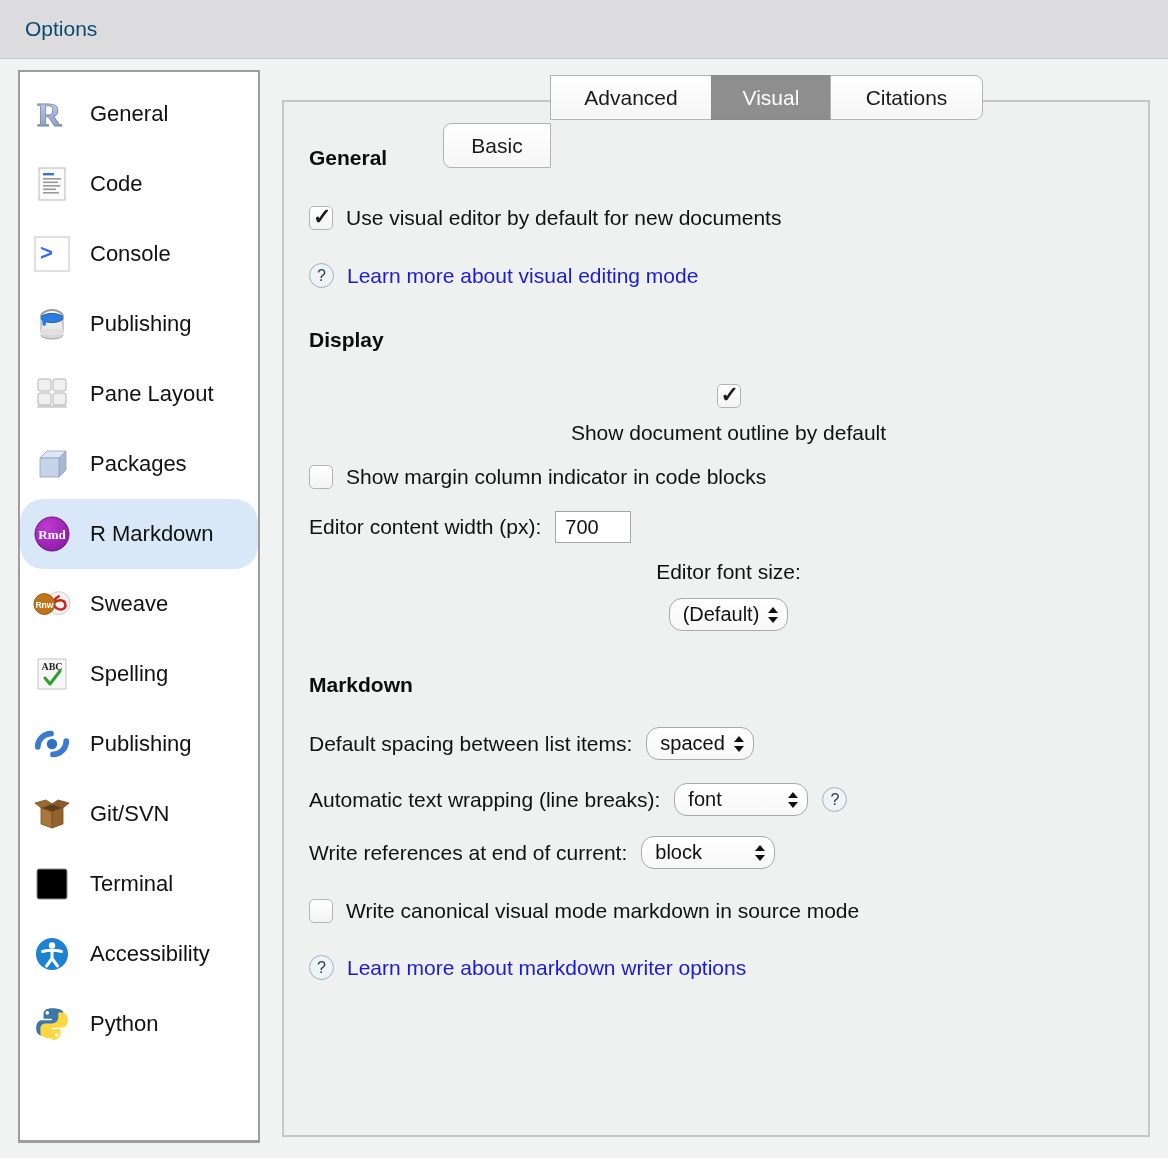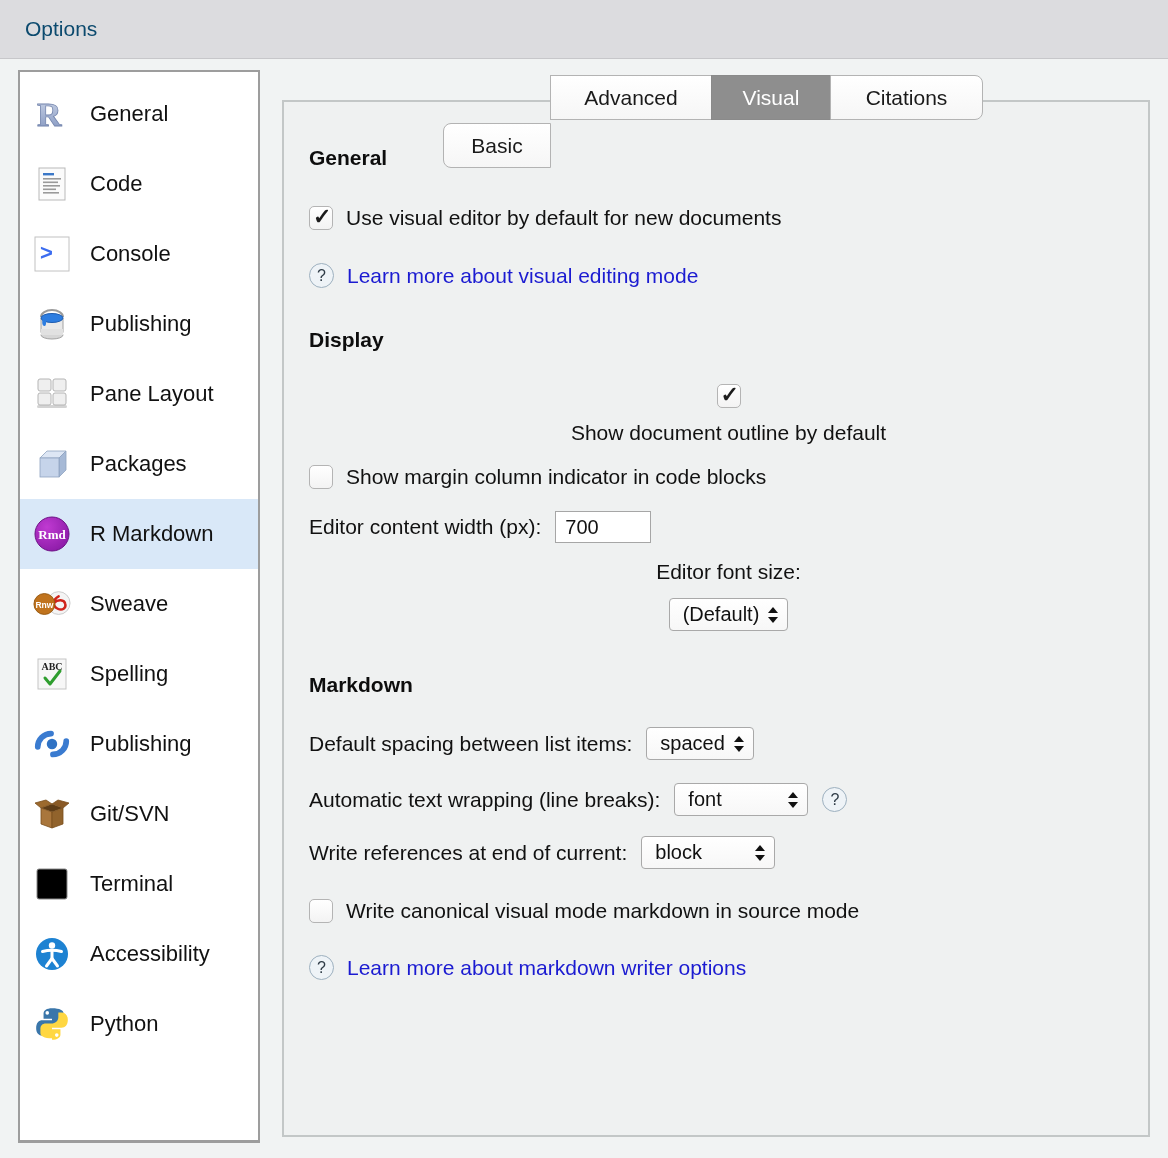"Rmd" .side-item.selected { border-radius: none -> 23px }
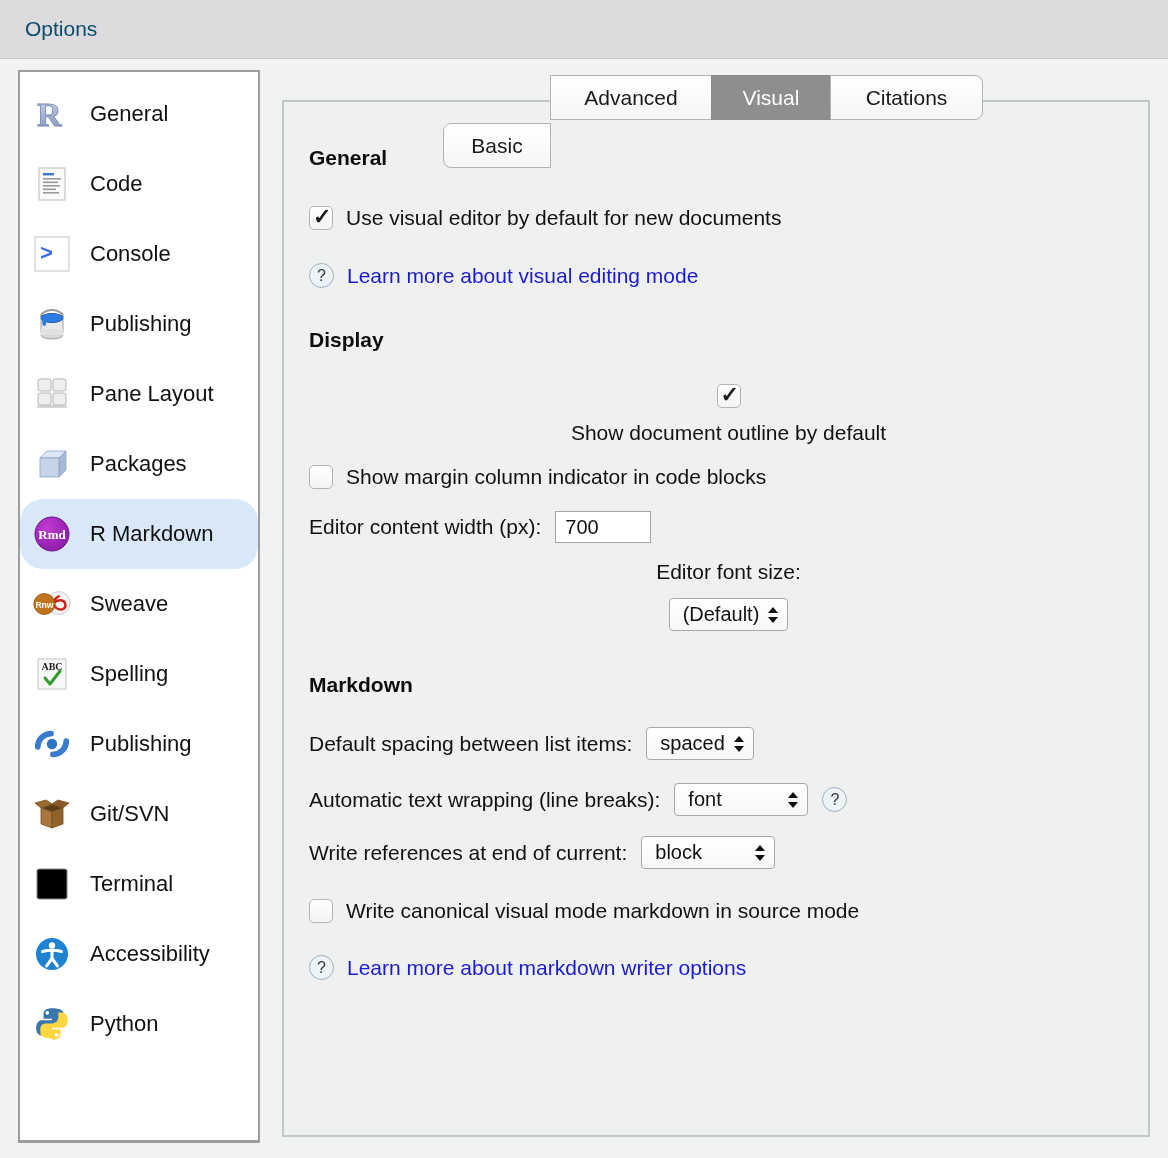"700" .num-input { width: 96px -> 76px }
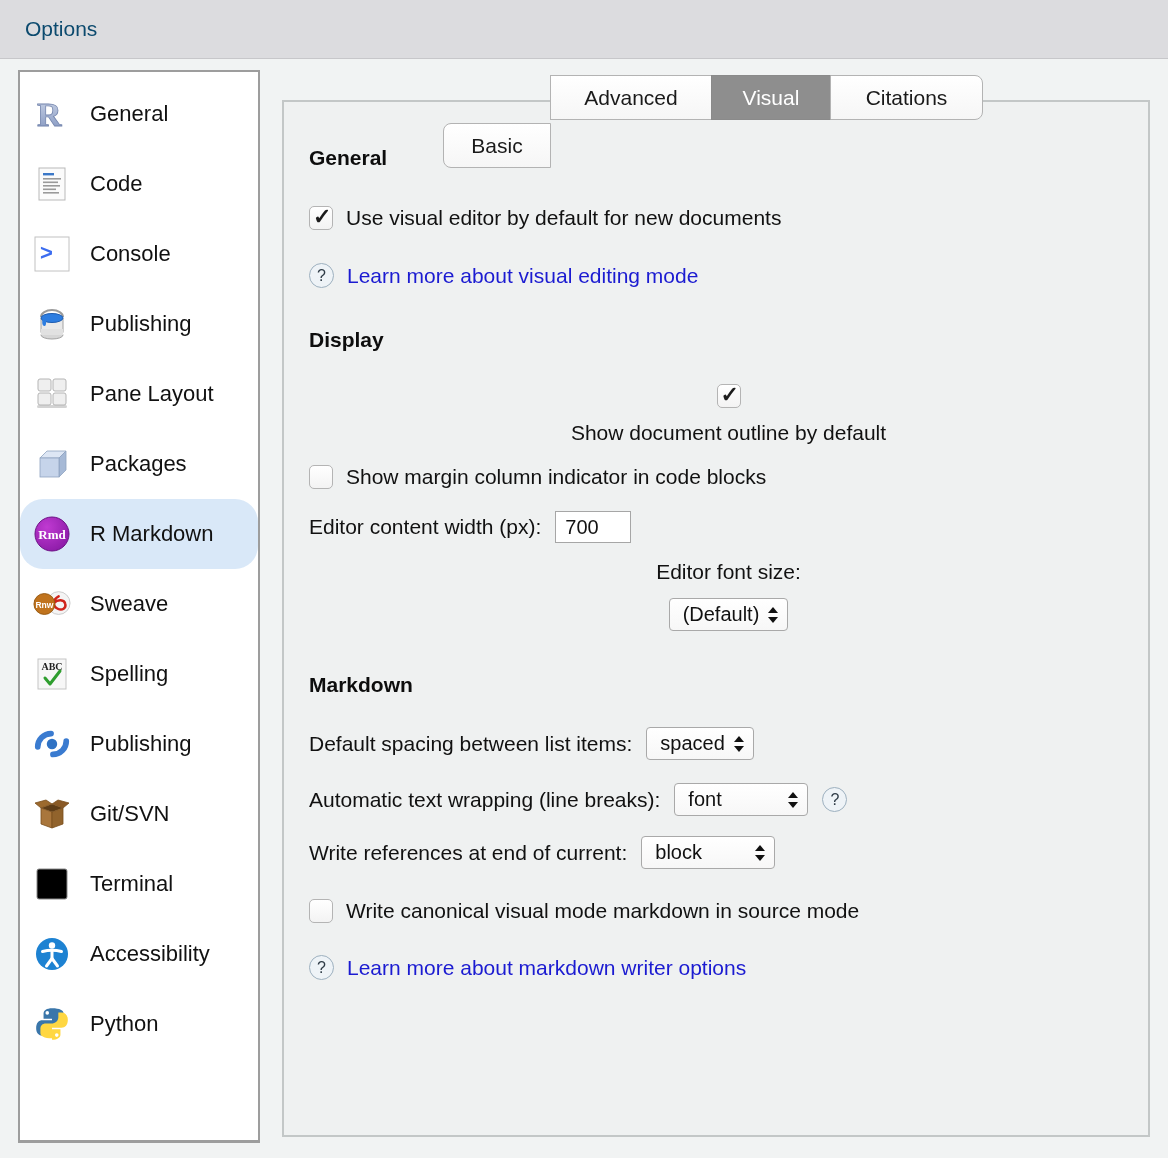"(Default)" .pill { border-radius: 4px -> 13px }
